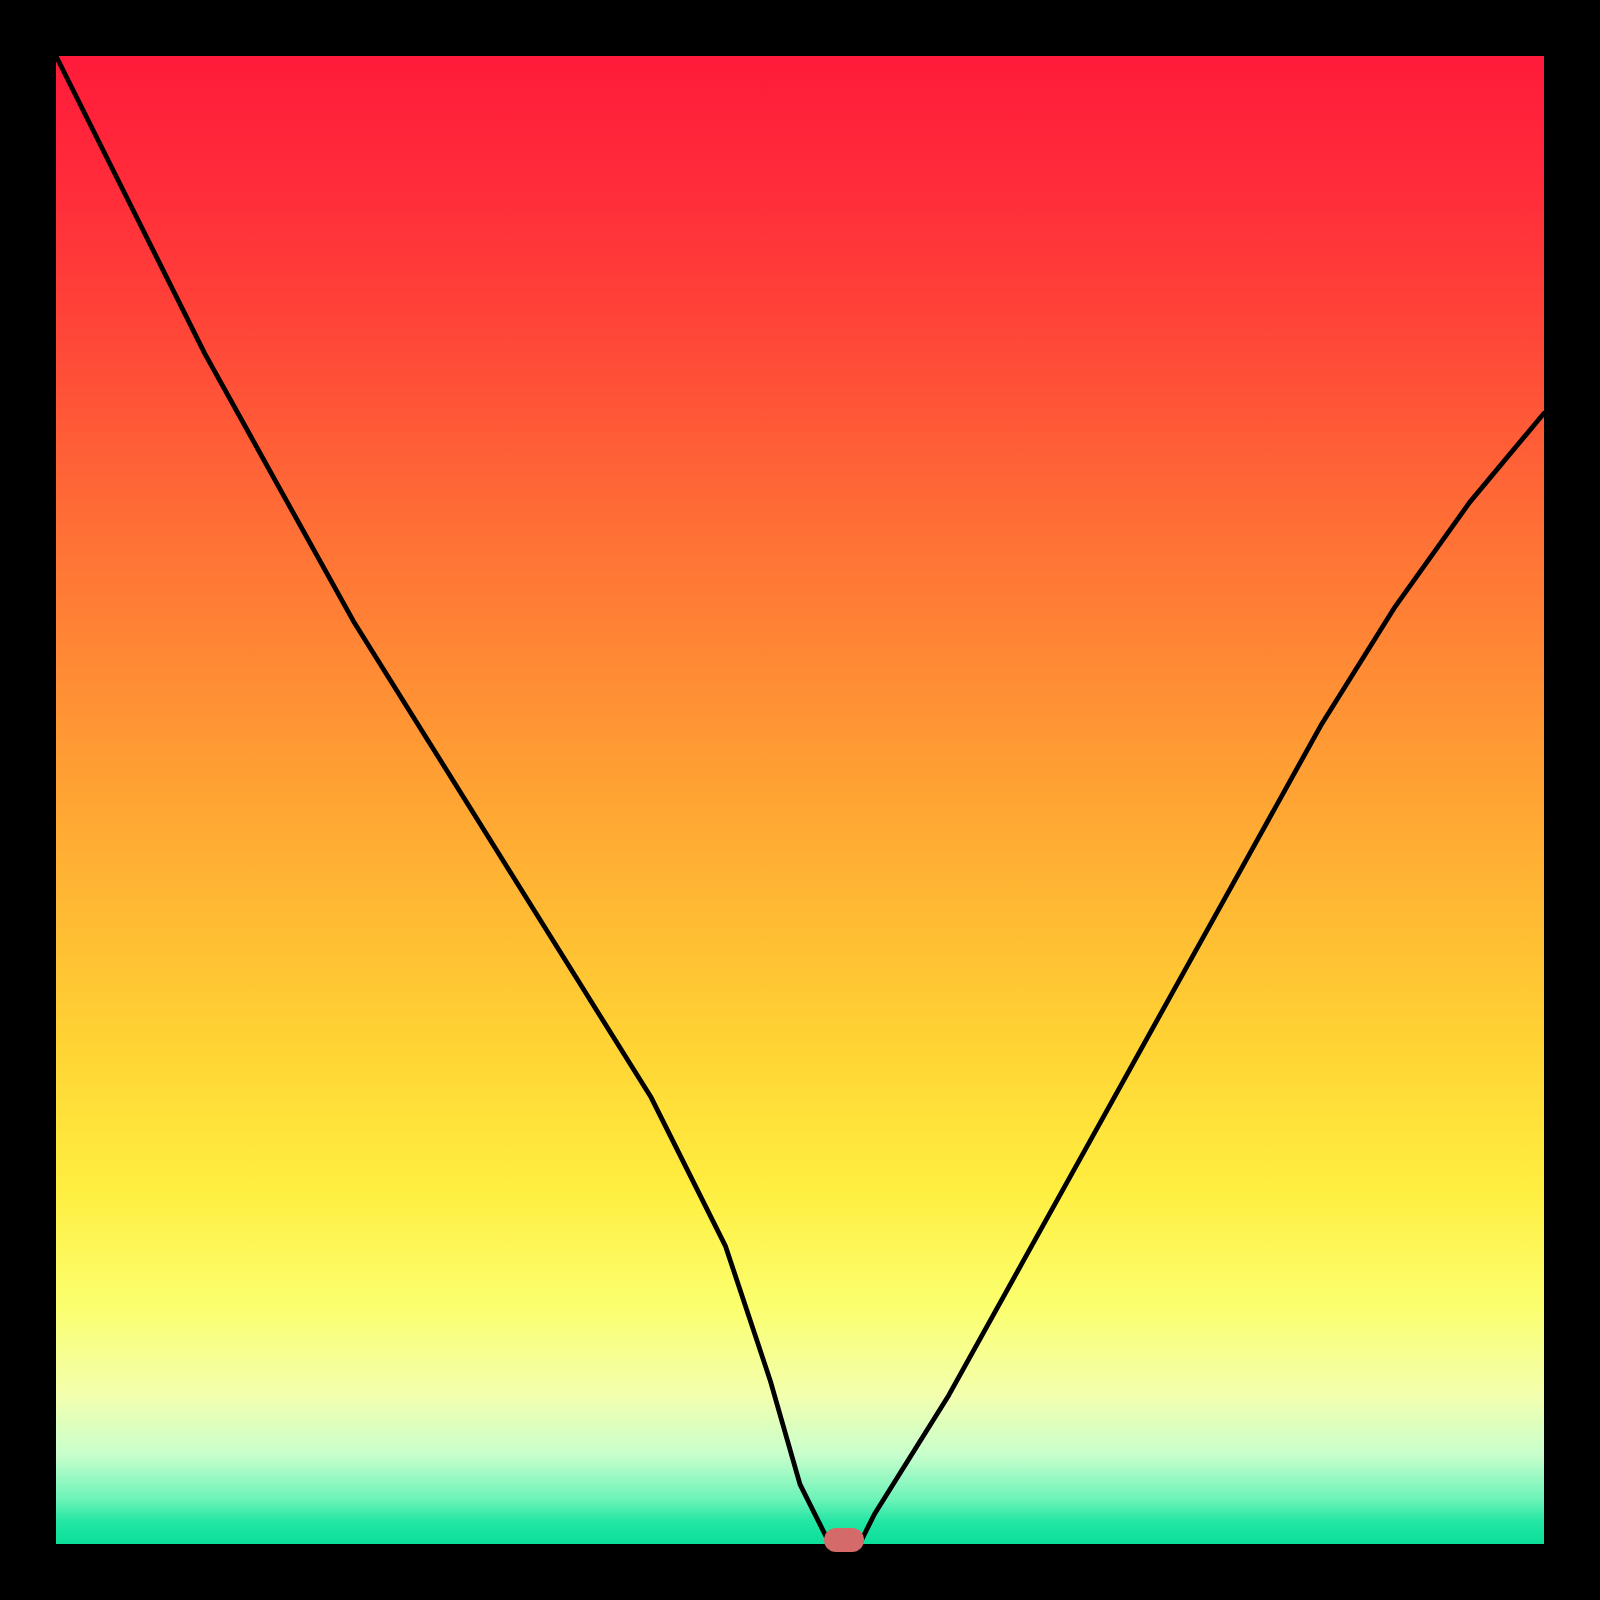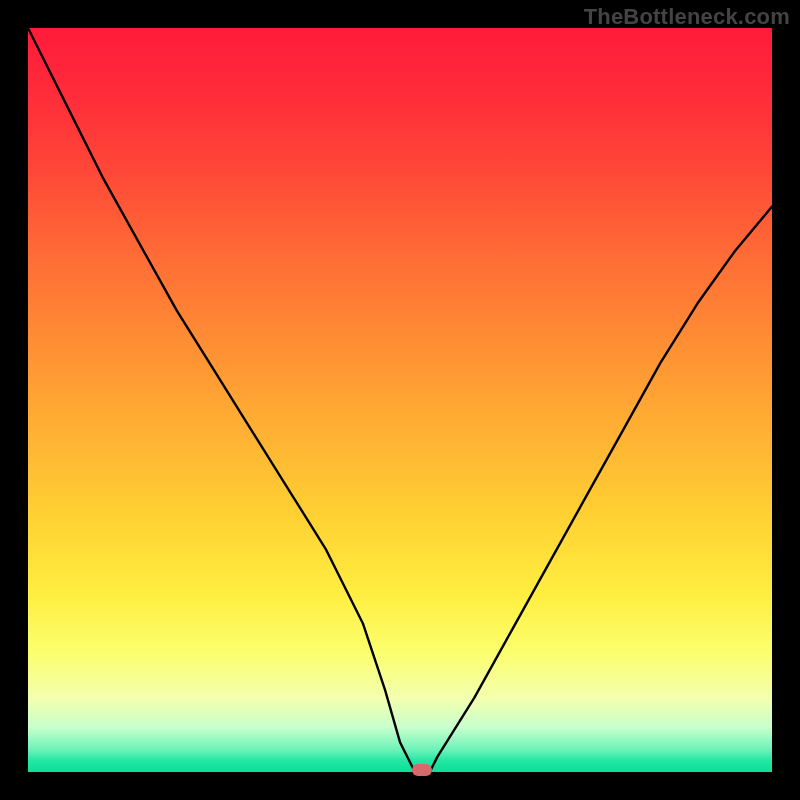"TheBottleneck.com" div.watermark { html: <div>TheBottleneck.com</div> -> none }
